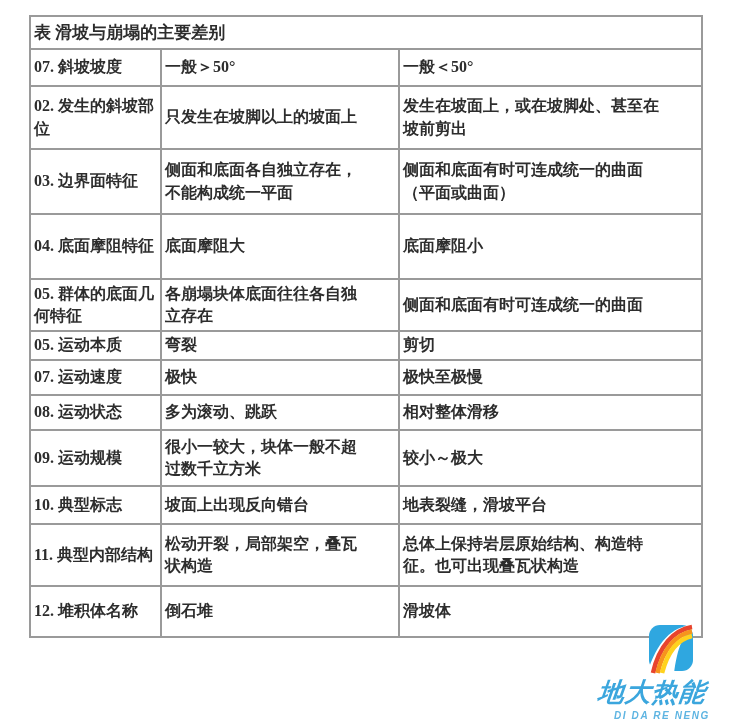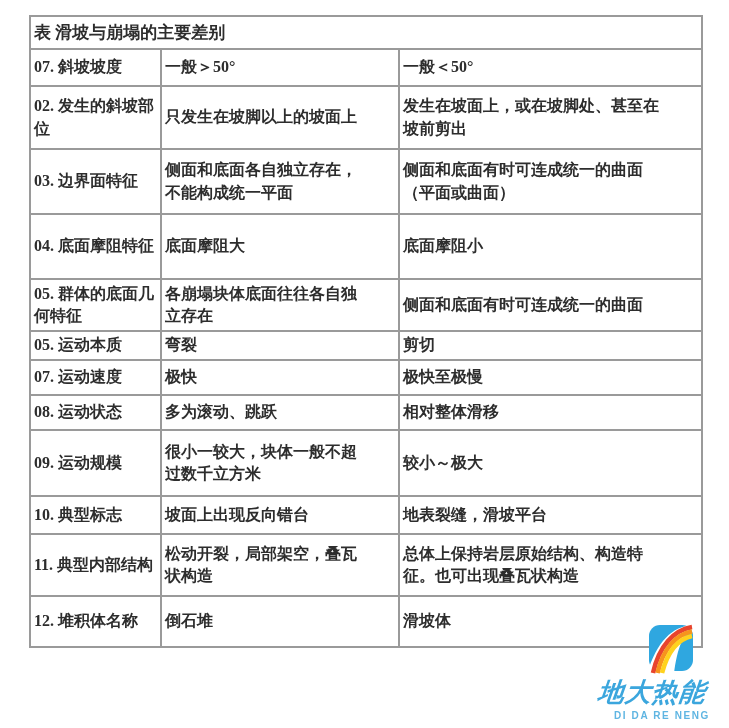"09. 运动规模" tr { height: 66px -> 56px }
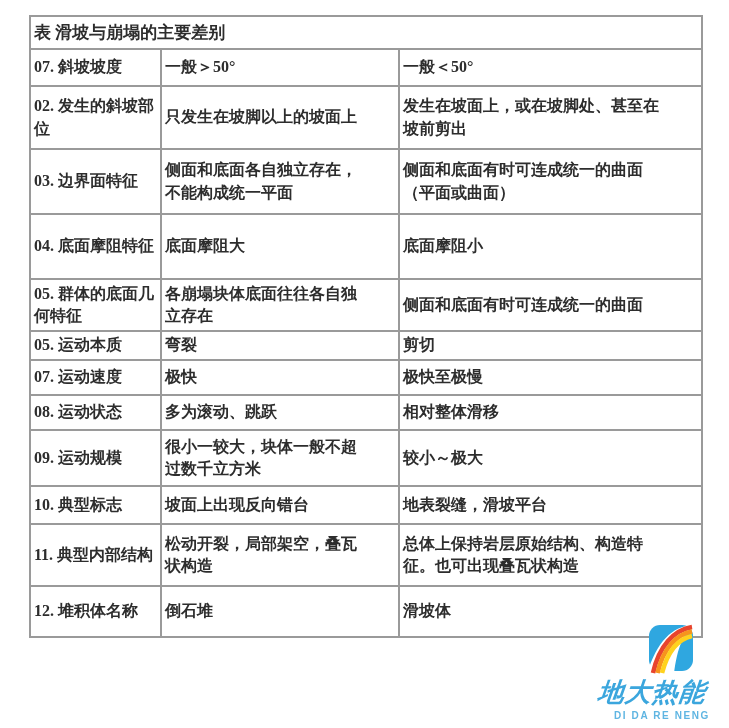"DI DA RE NENG" .wm-en { font-style: none -> italic }
